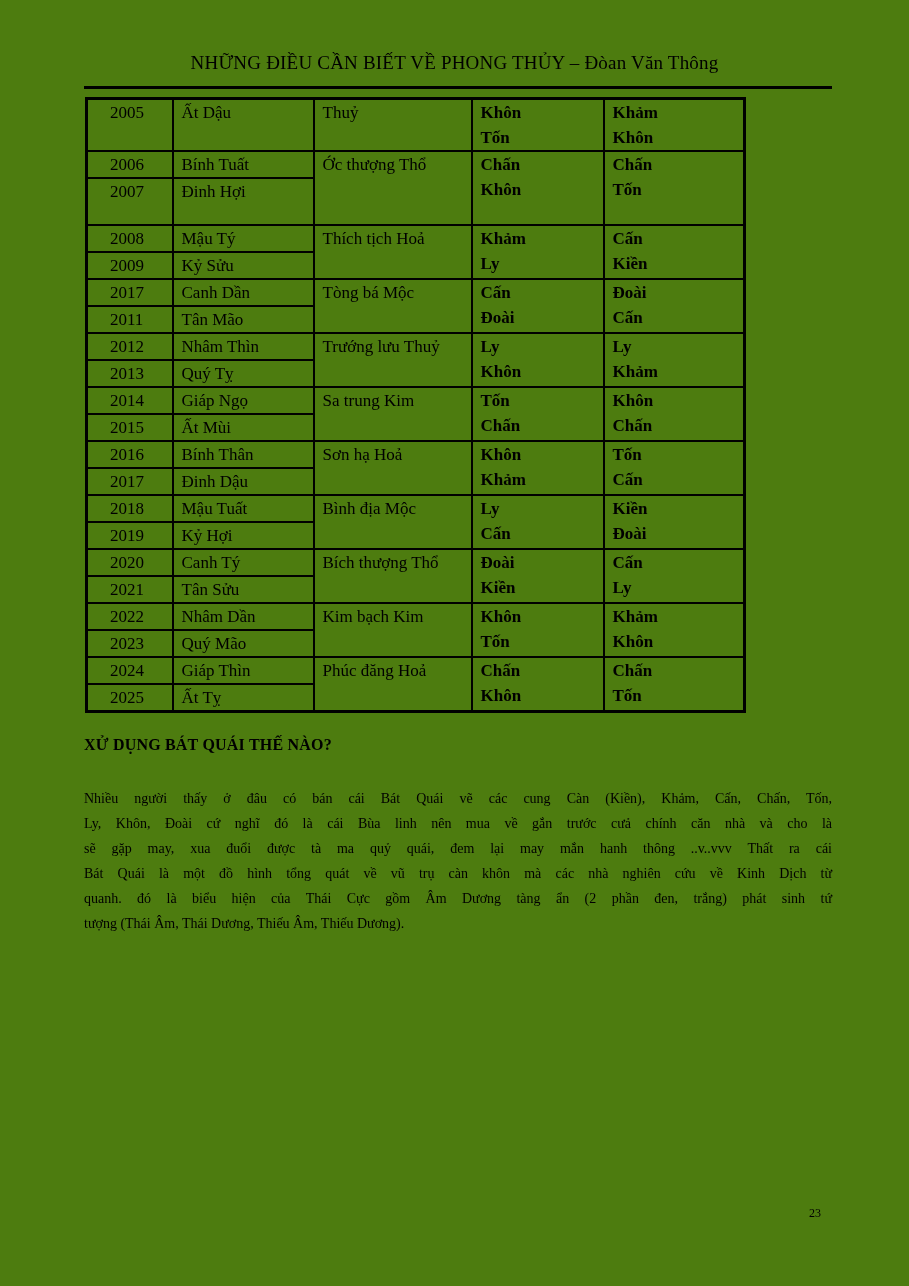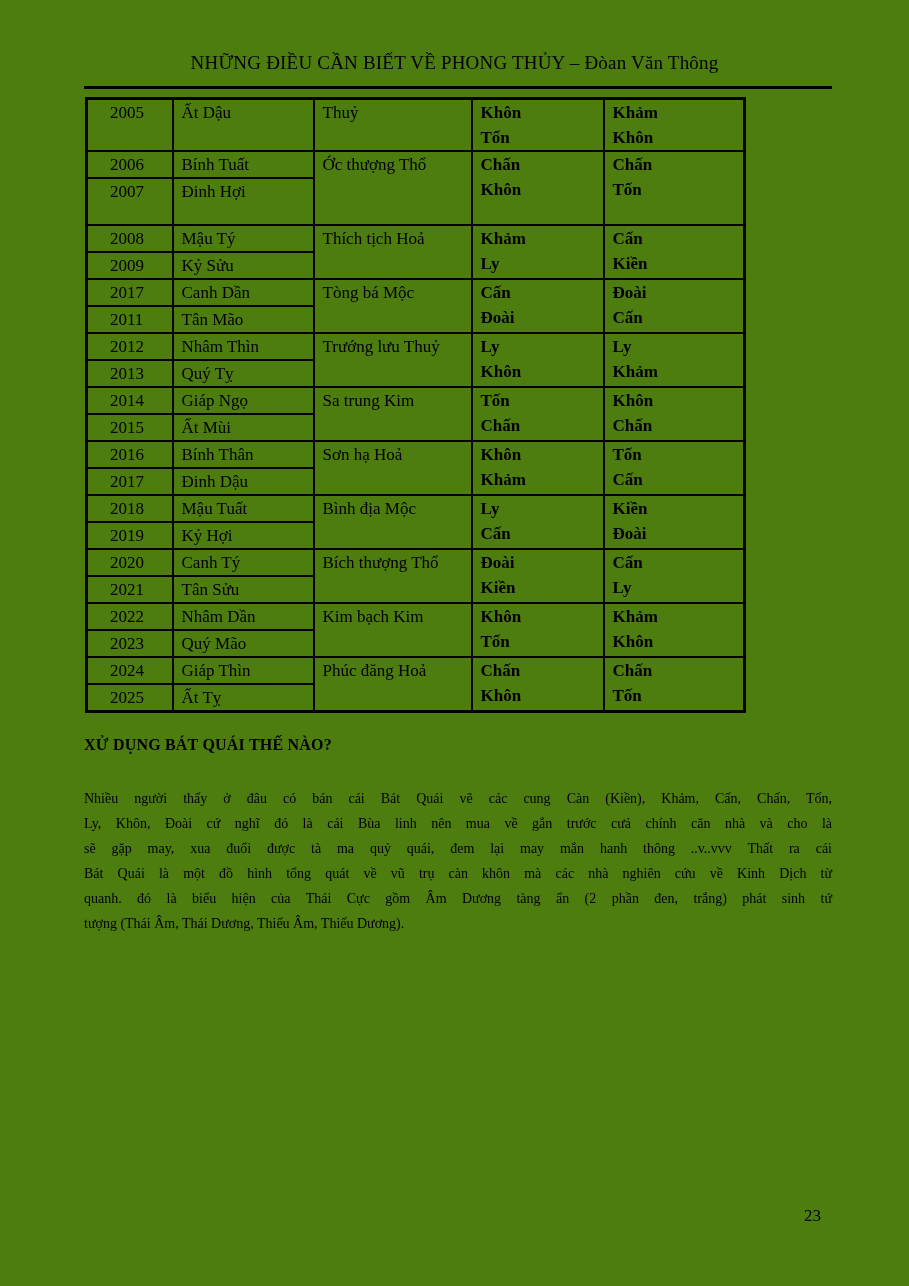"23" .page-number { font-size: 17px -> 12px }
